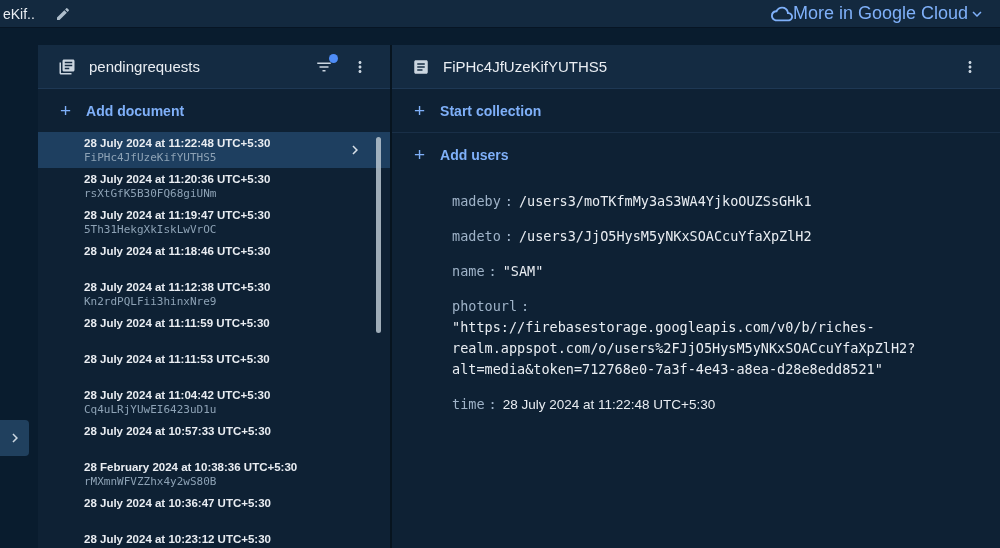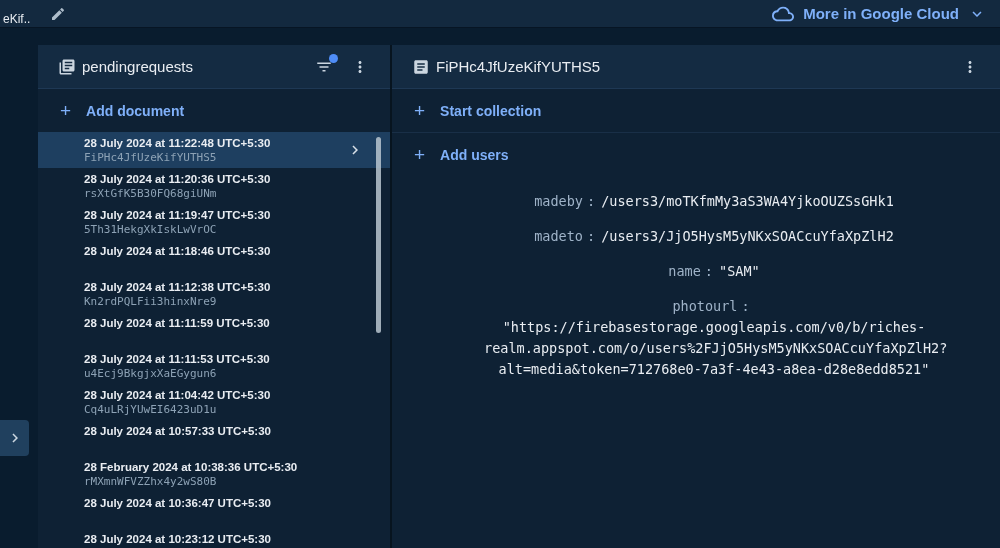"eKif.." .topbar-left { align-items: flex-end -> center; font-size: 12px -> 14px }
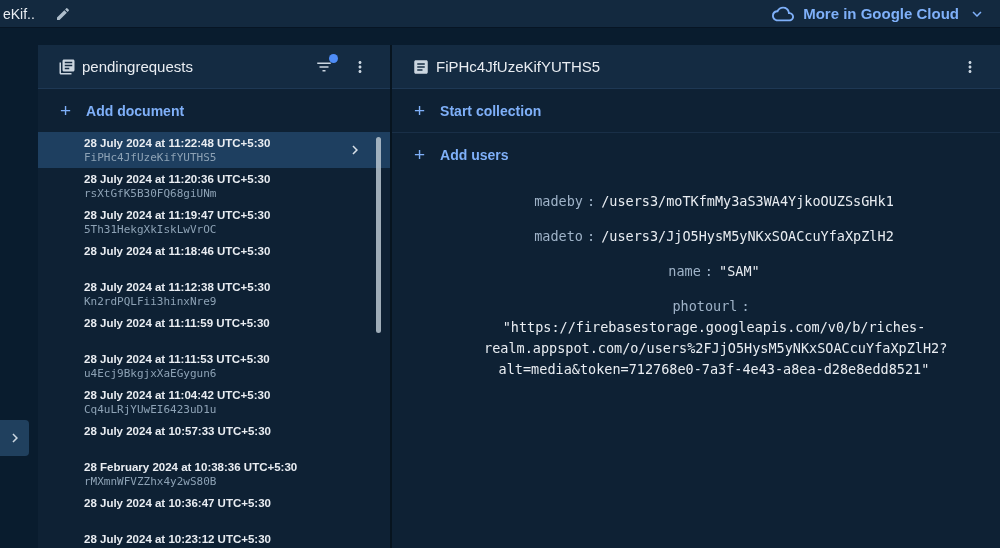"More in Google Cloud" .topbar-right { font-size: 15px -> 18px; font-weight: bold -> normal; gap: 9px -> none }
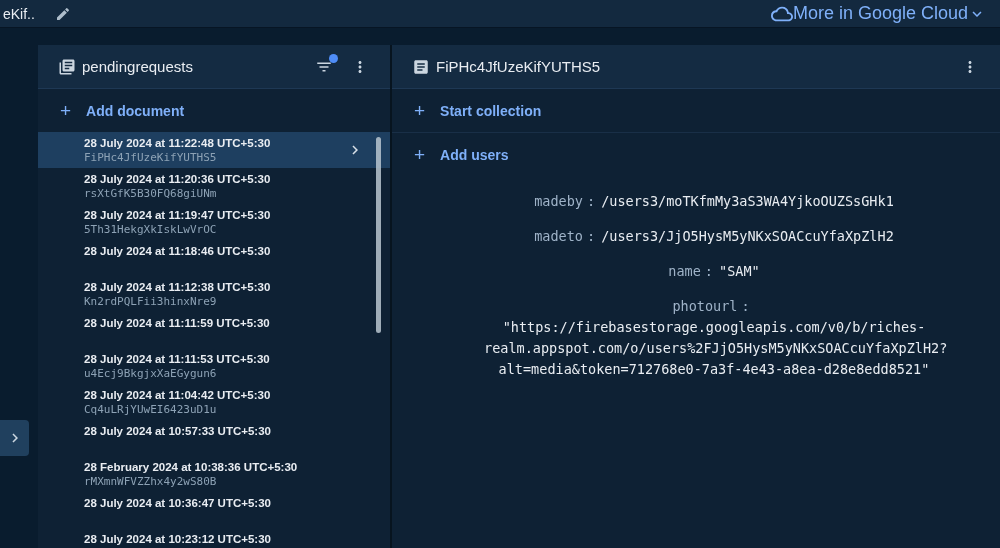"pendingrequests" .panel-title { margin-left: 6px -> 13px }
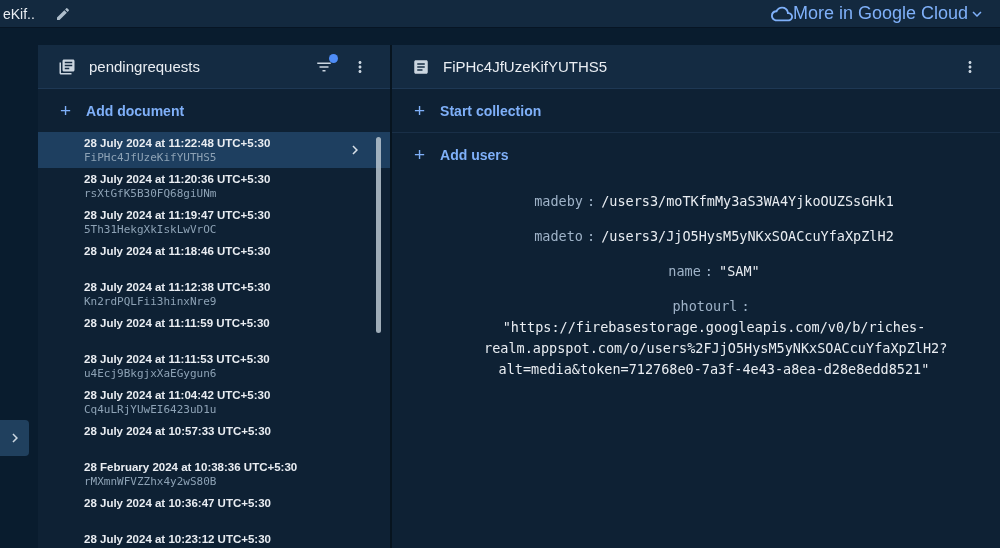"madeby :" .field-list { text-align: center -> none }
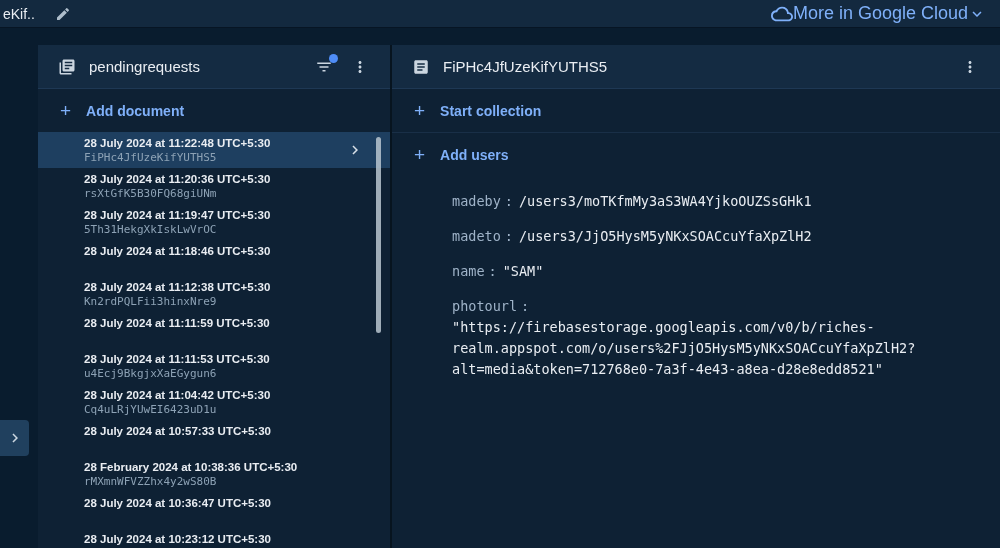"u4Ecj9BkgjxXaEGygun6" div.doc-id { html: <div>u4Ecj9BkgjxXaEGygun6</div> -> none }
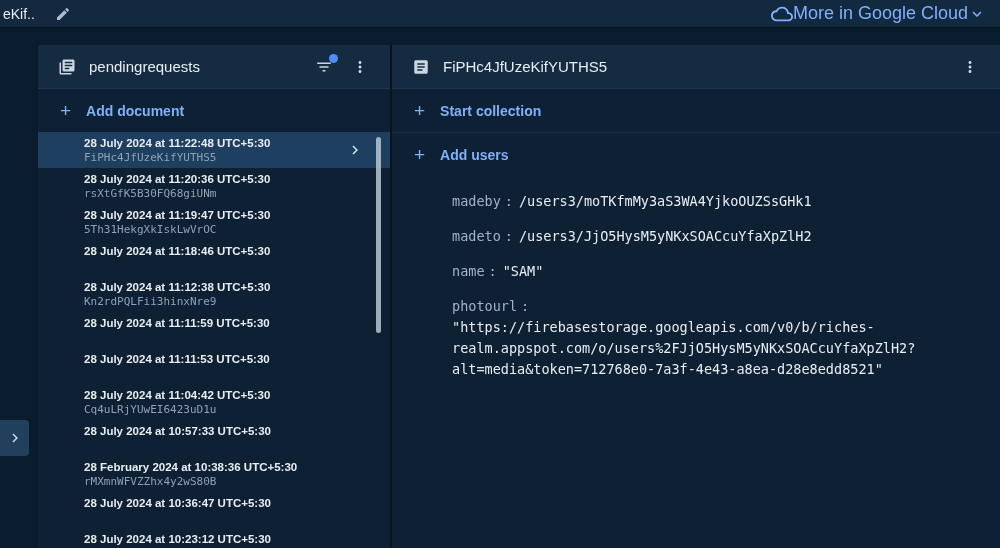"time : 28 July 2024" div.field-row { html: none -> <div> <span>time</span><span>:</span><span>28 July 2024 at 11:22:48 UTC+5:30</span> </div> }
